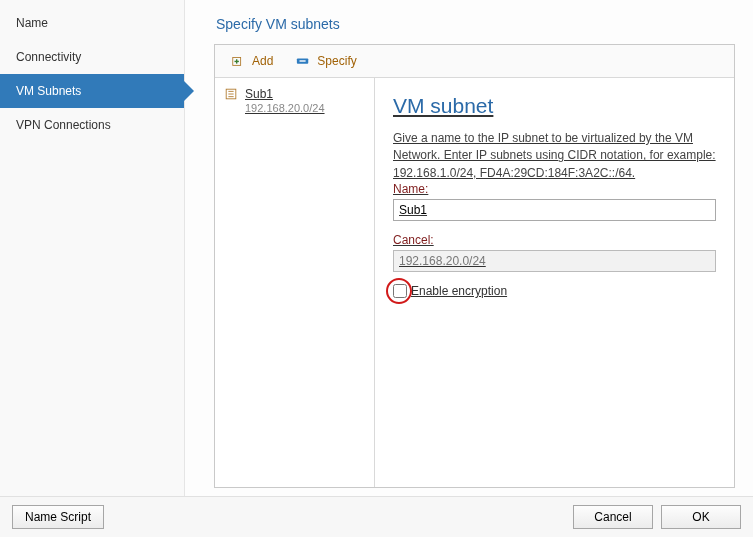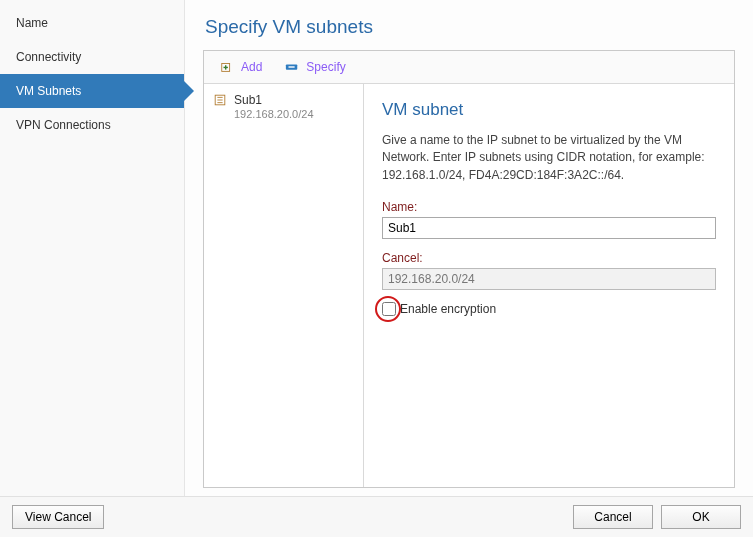"Name" .body { gap: none -> 11px }
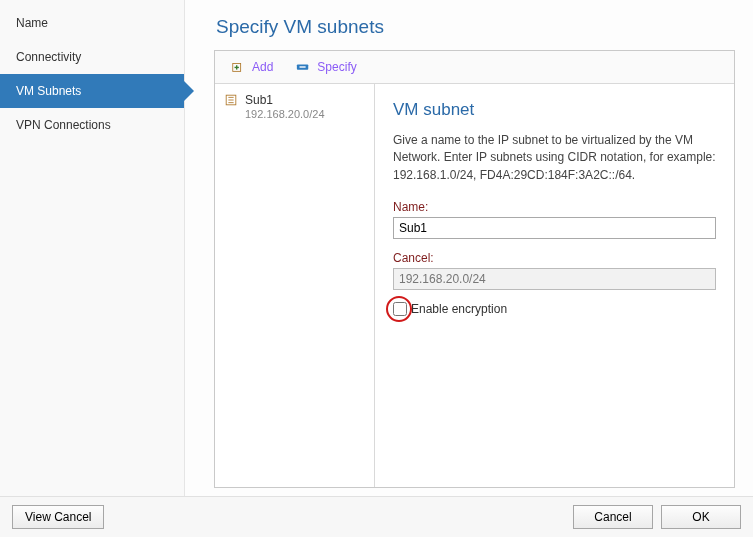"Specify VM subnets" .page-title { font-size: 19px -> 14px }
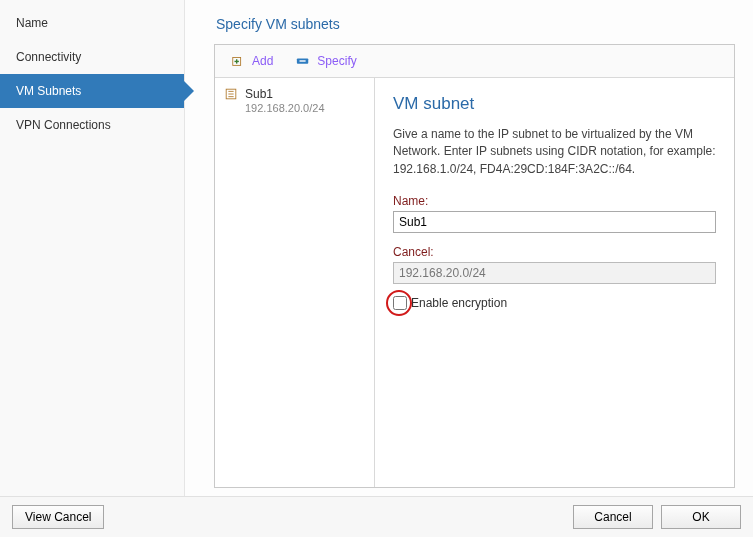"Add" .tbtn { color: #8b5cf6 -> #a16207 }
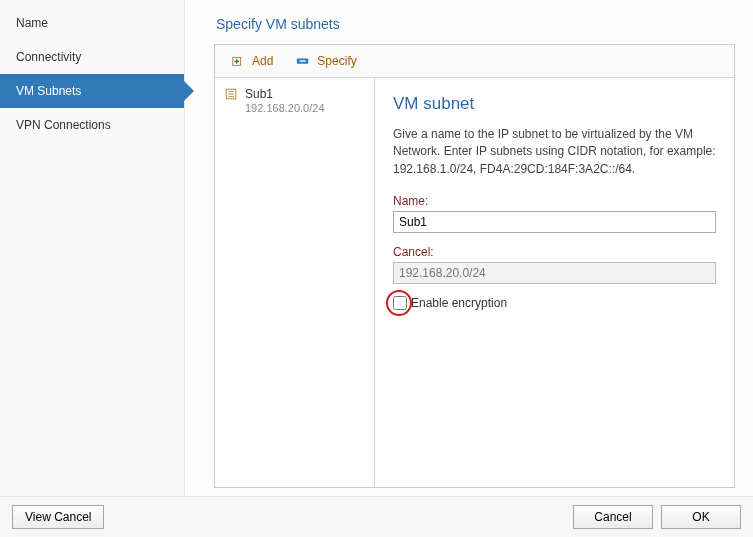"Sub1" .content { text-decoration: none -> underline }
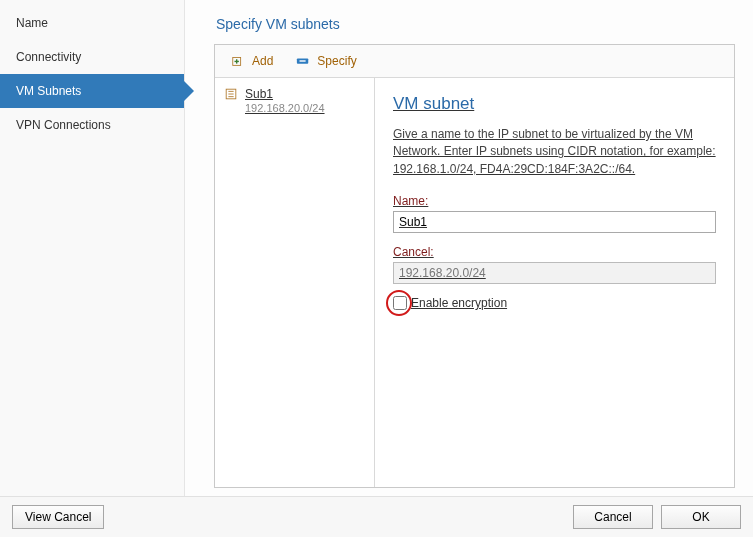"VM subnet" .section-title { font-size: 17px -> 21px }
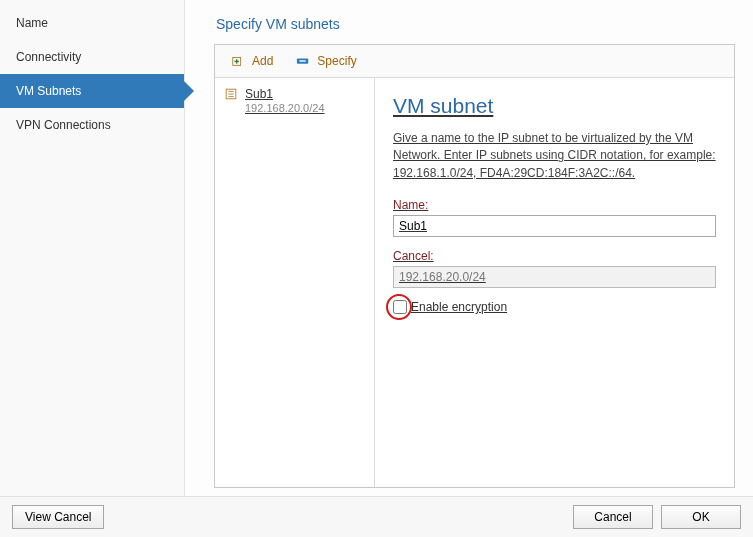"Give a name to the" .desc { margin-bottom: 16px -> none }
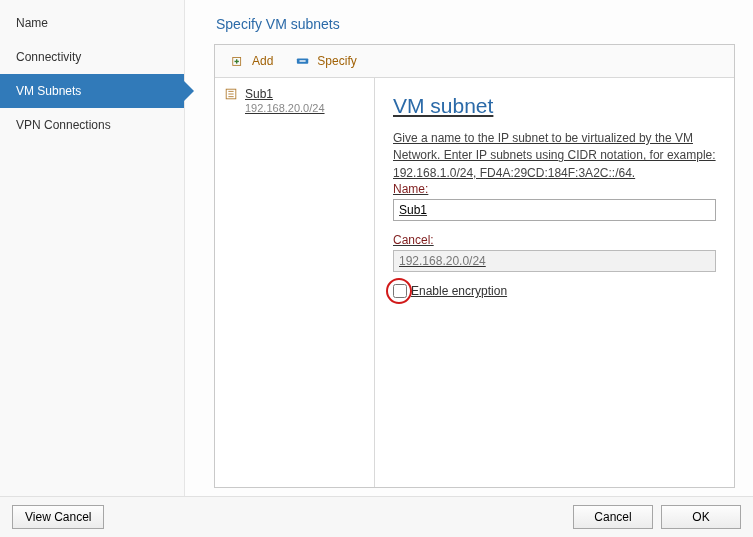"View Cancel" button.btn { text: View Cancel -> Name Script }
